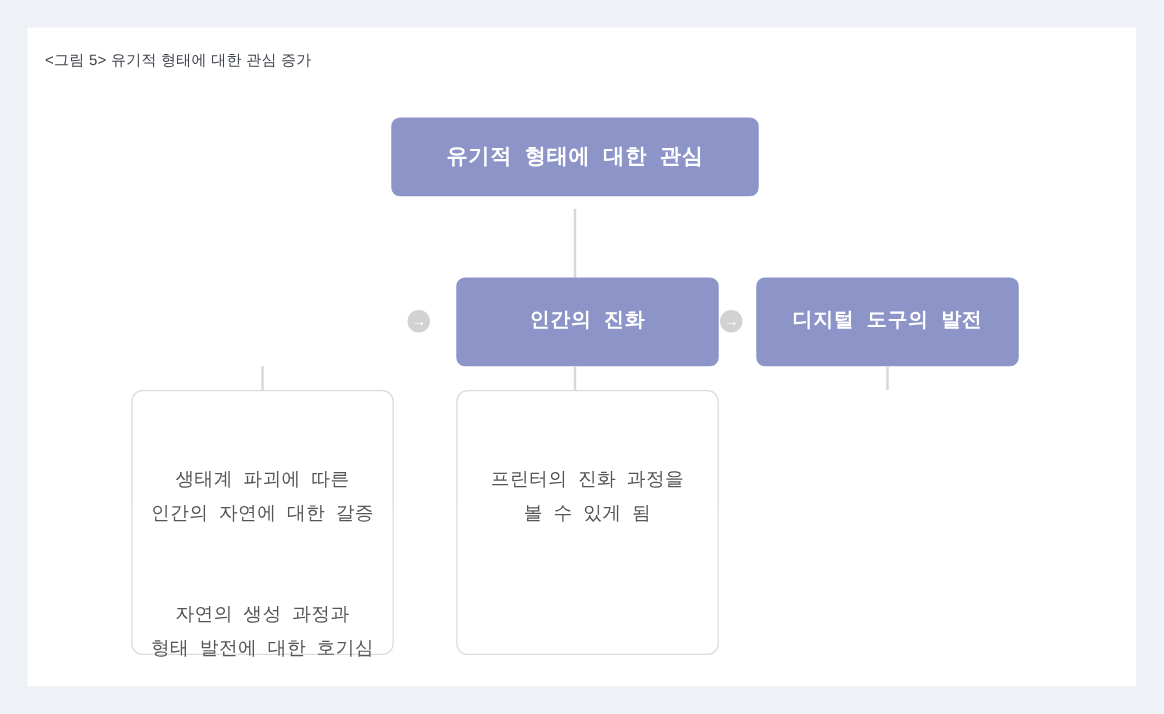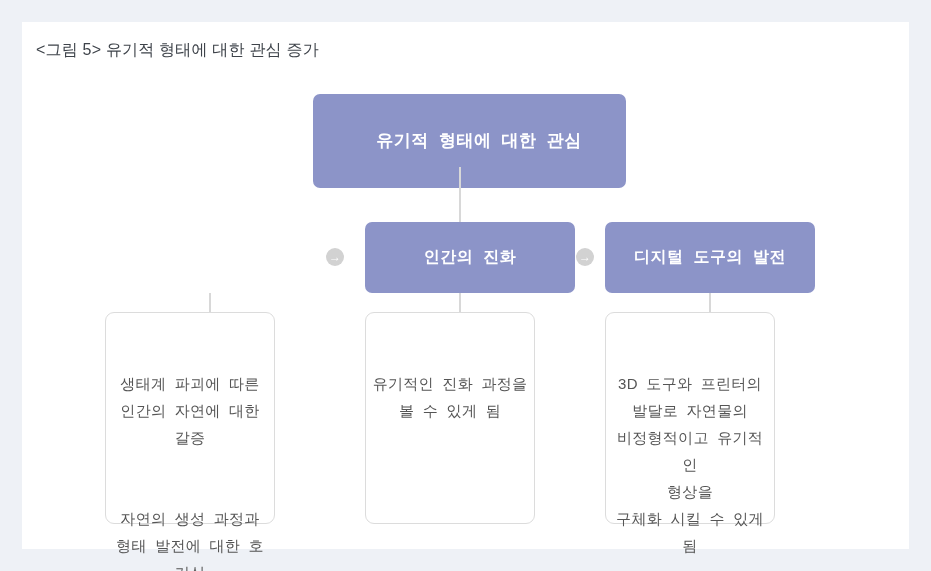"<그림 5> 유기적 형태에 대한" .caption { font-size: 16px -> 12px }
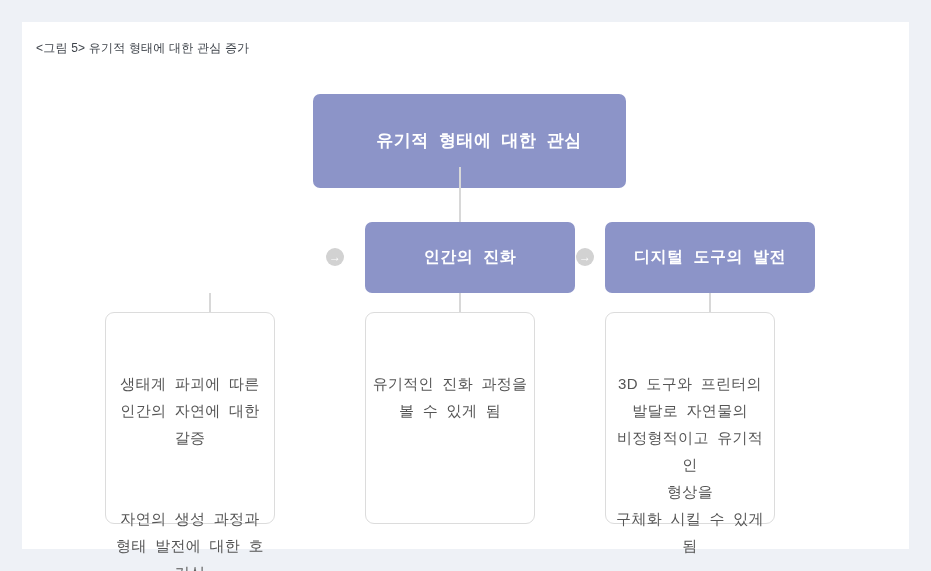"유기적 형태에 대한 관심" .node-root { height: 94px -> 63px; padding-left: 19px -> none }
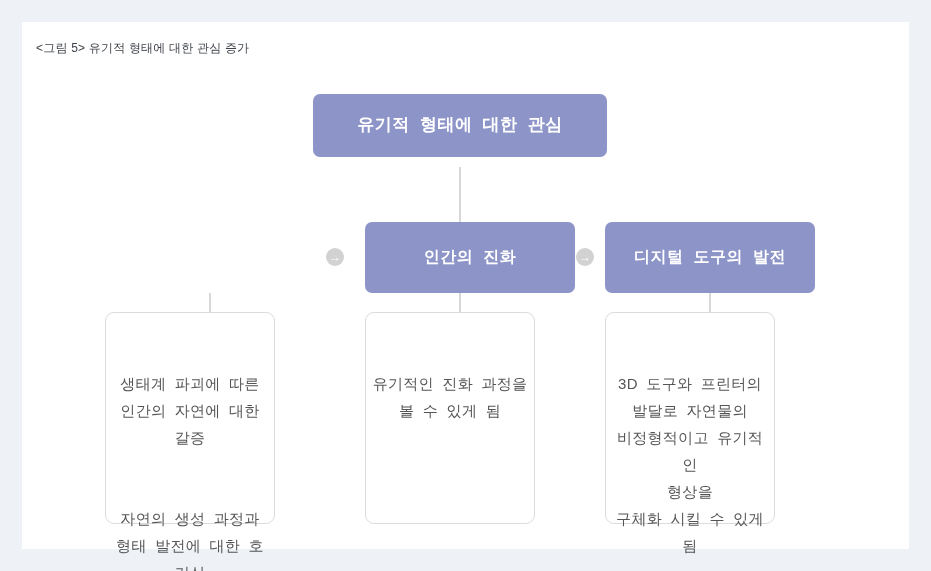"생태계 파괴에 따른" .detail { width: 170px -> 210px }
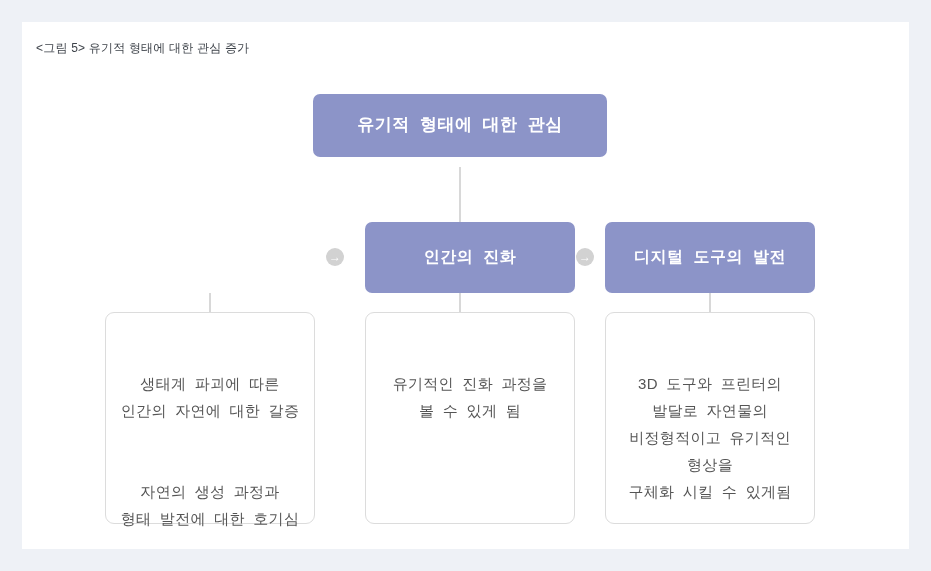"유기적인 진화 과정을" p { text: 유기적인 -> 프린터의 }
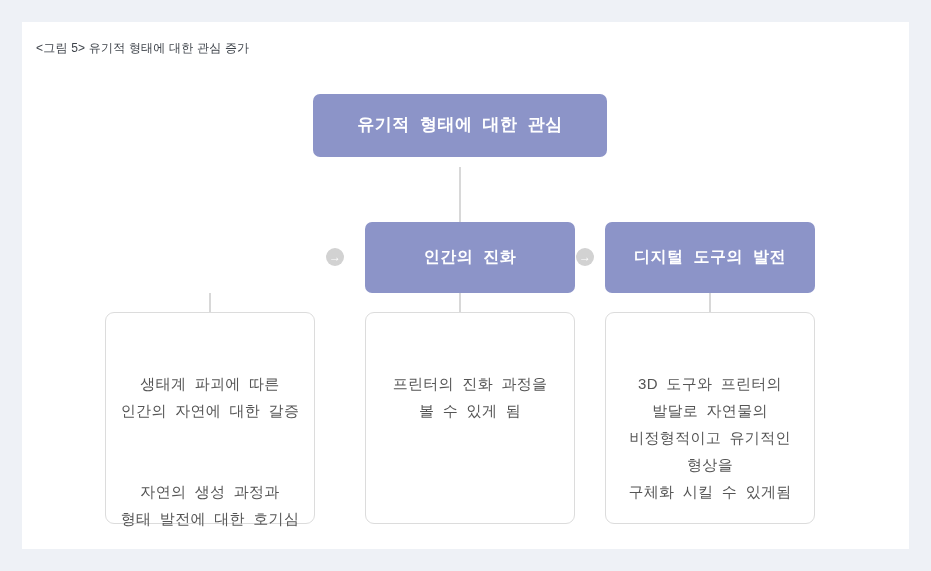"3D 도구와 프린터의" div.detail { html: <div> <p>3D 도구와 프린터의 발달로 자연물의 비정형적이고 유기적인 형상을 구체화 시킬 수 있게됨</p> </div> -> none }
